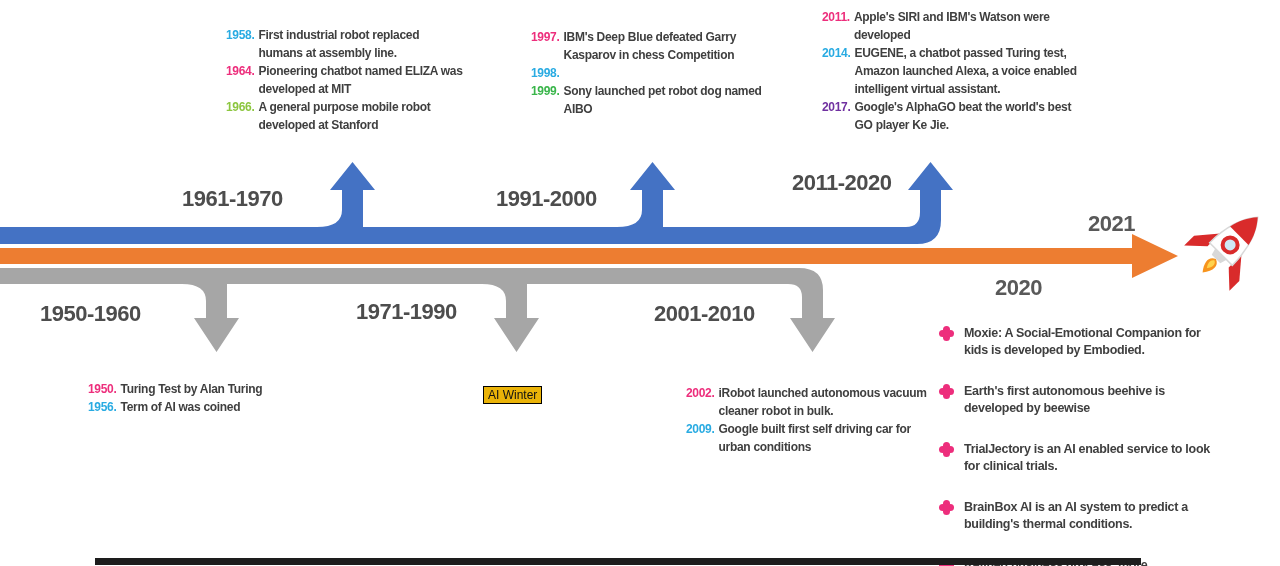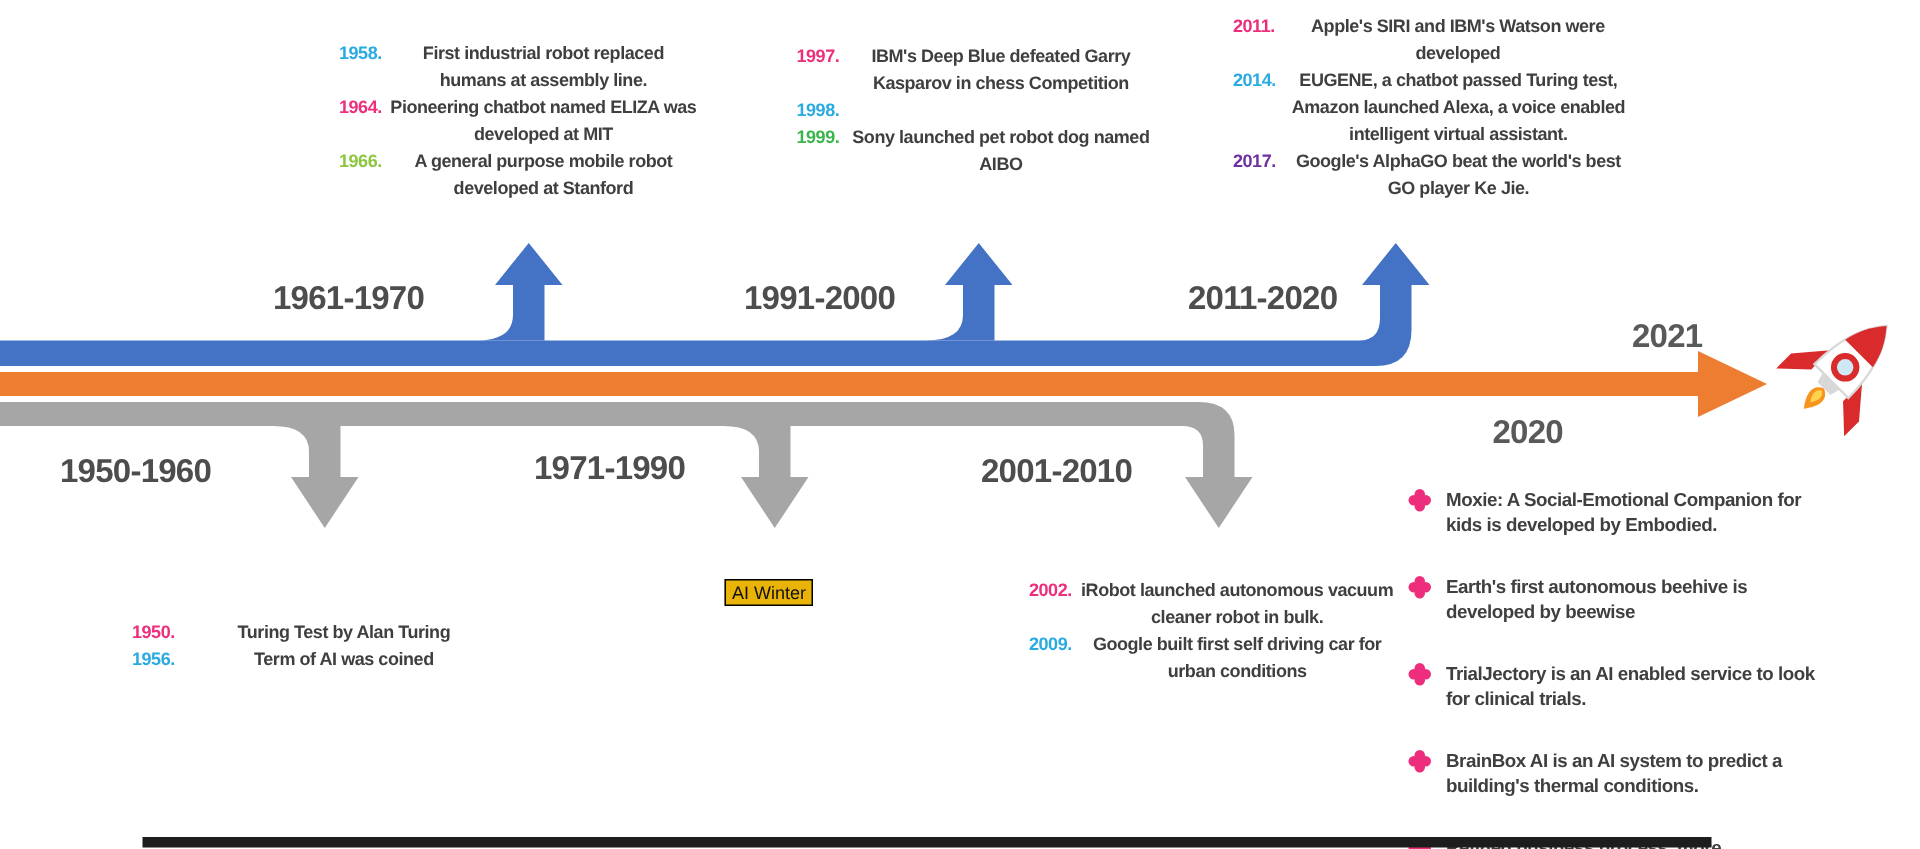"2011." .event-block { text-align: center -> none }
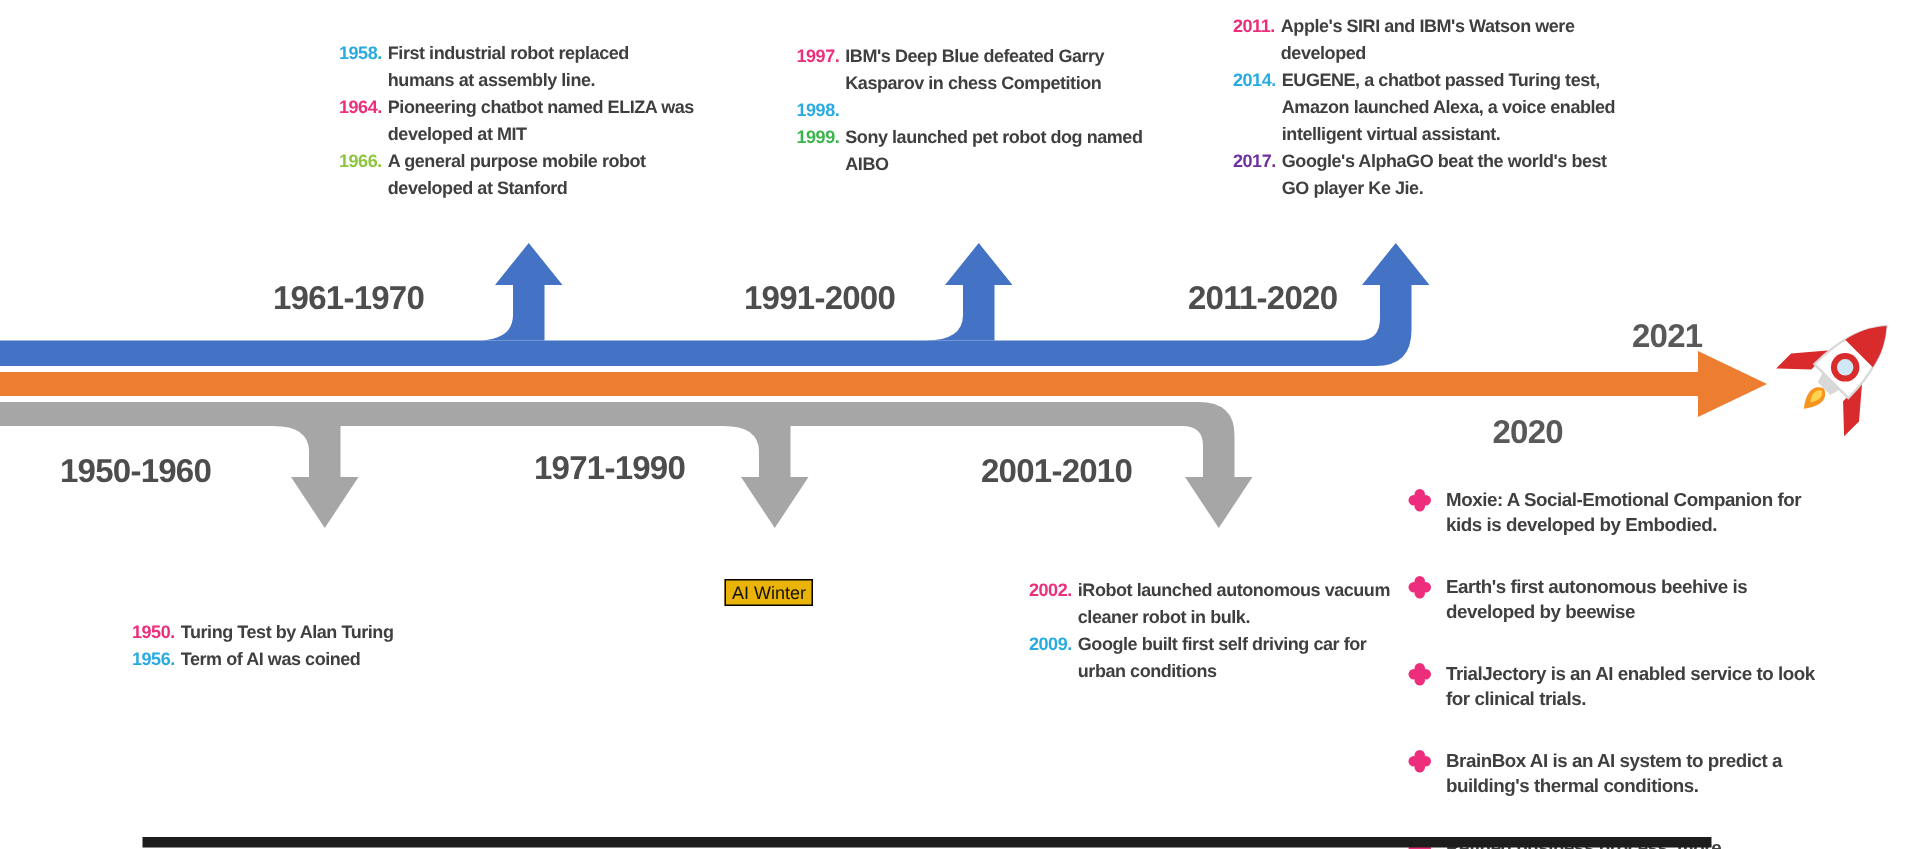"2011-2020" div.period-label { top: 186px -> 170px }
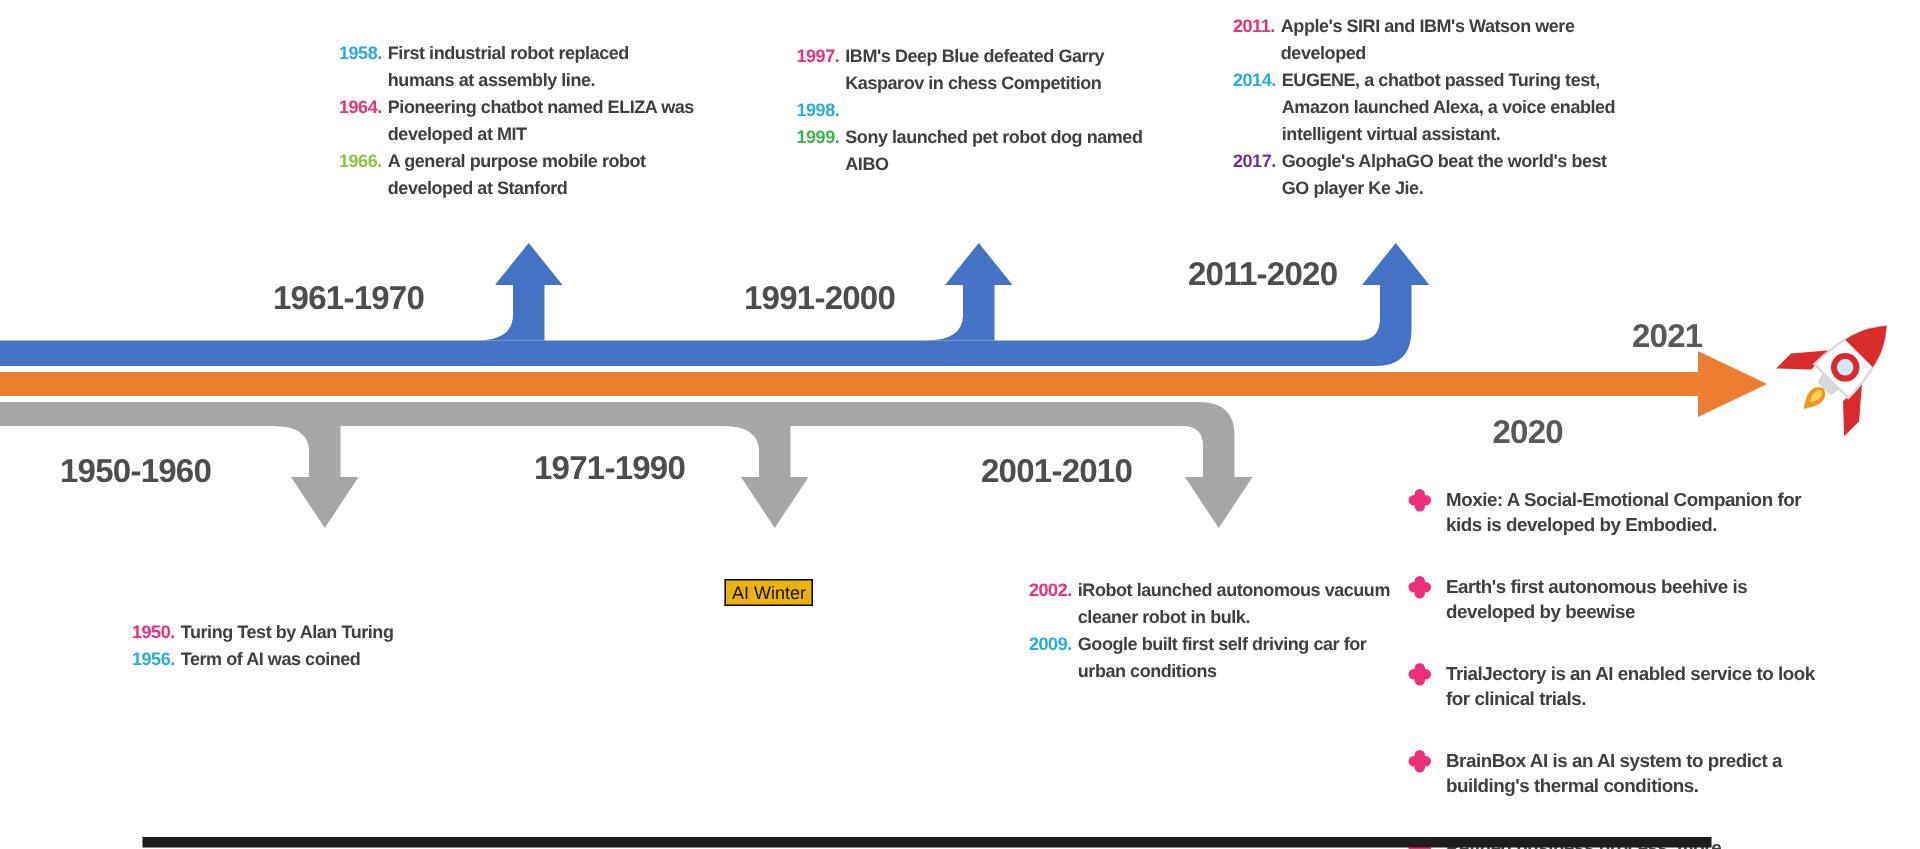"1950." div.event-block { top: 412px -> 380px }
